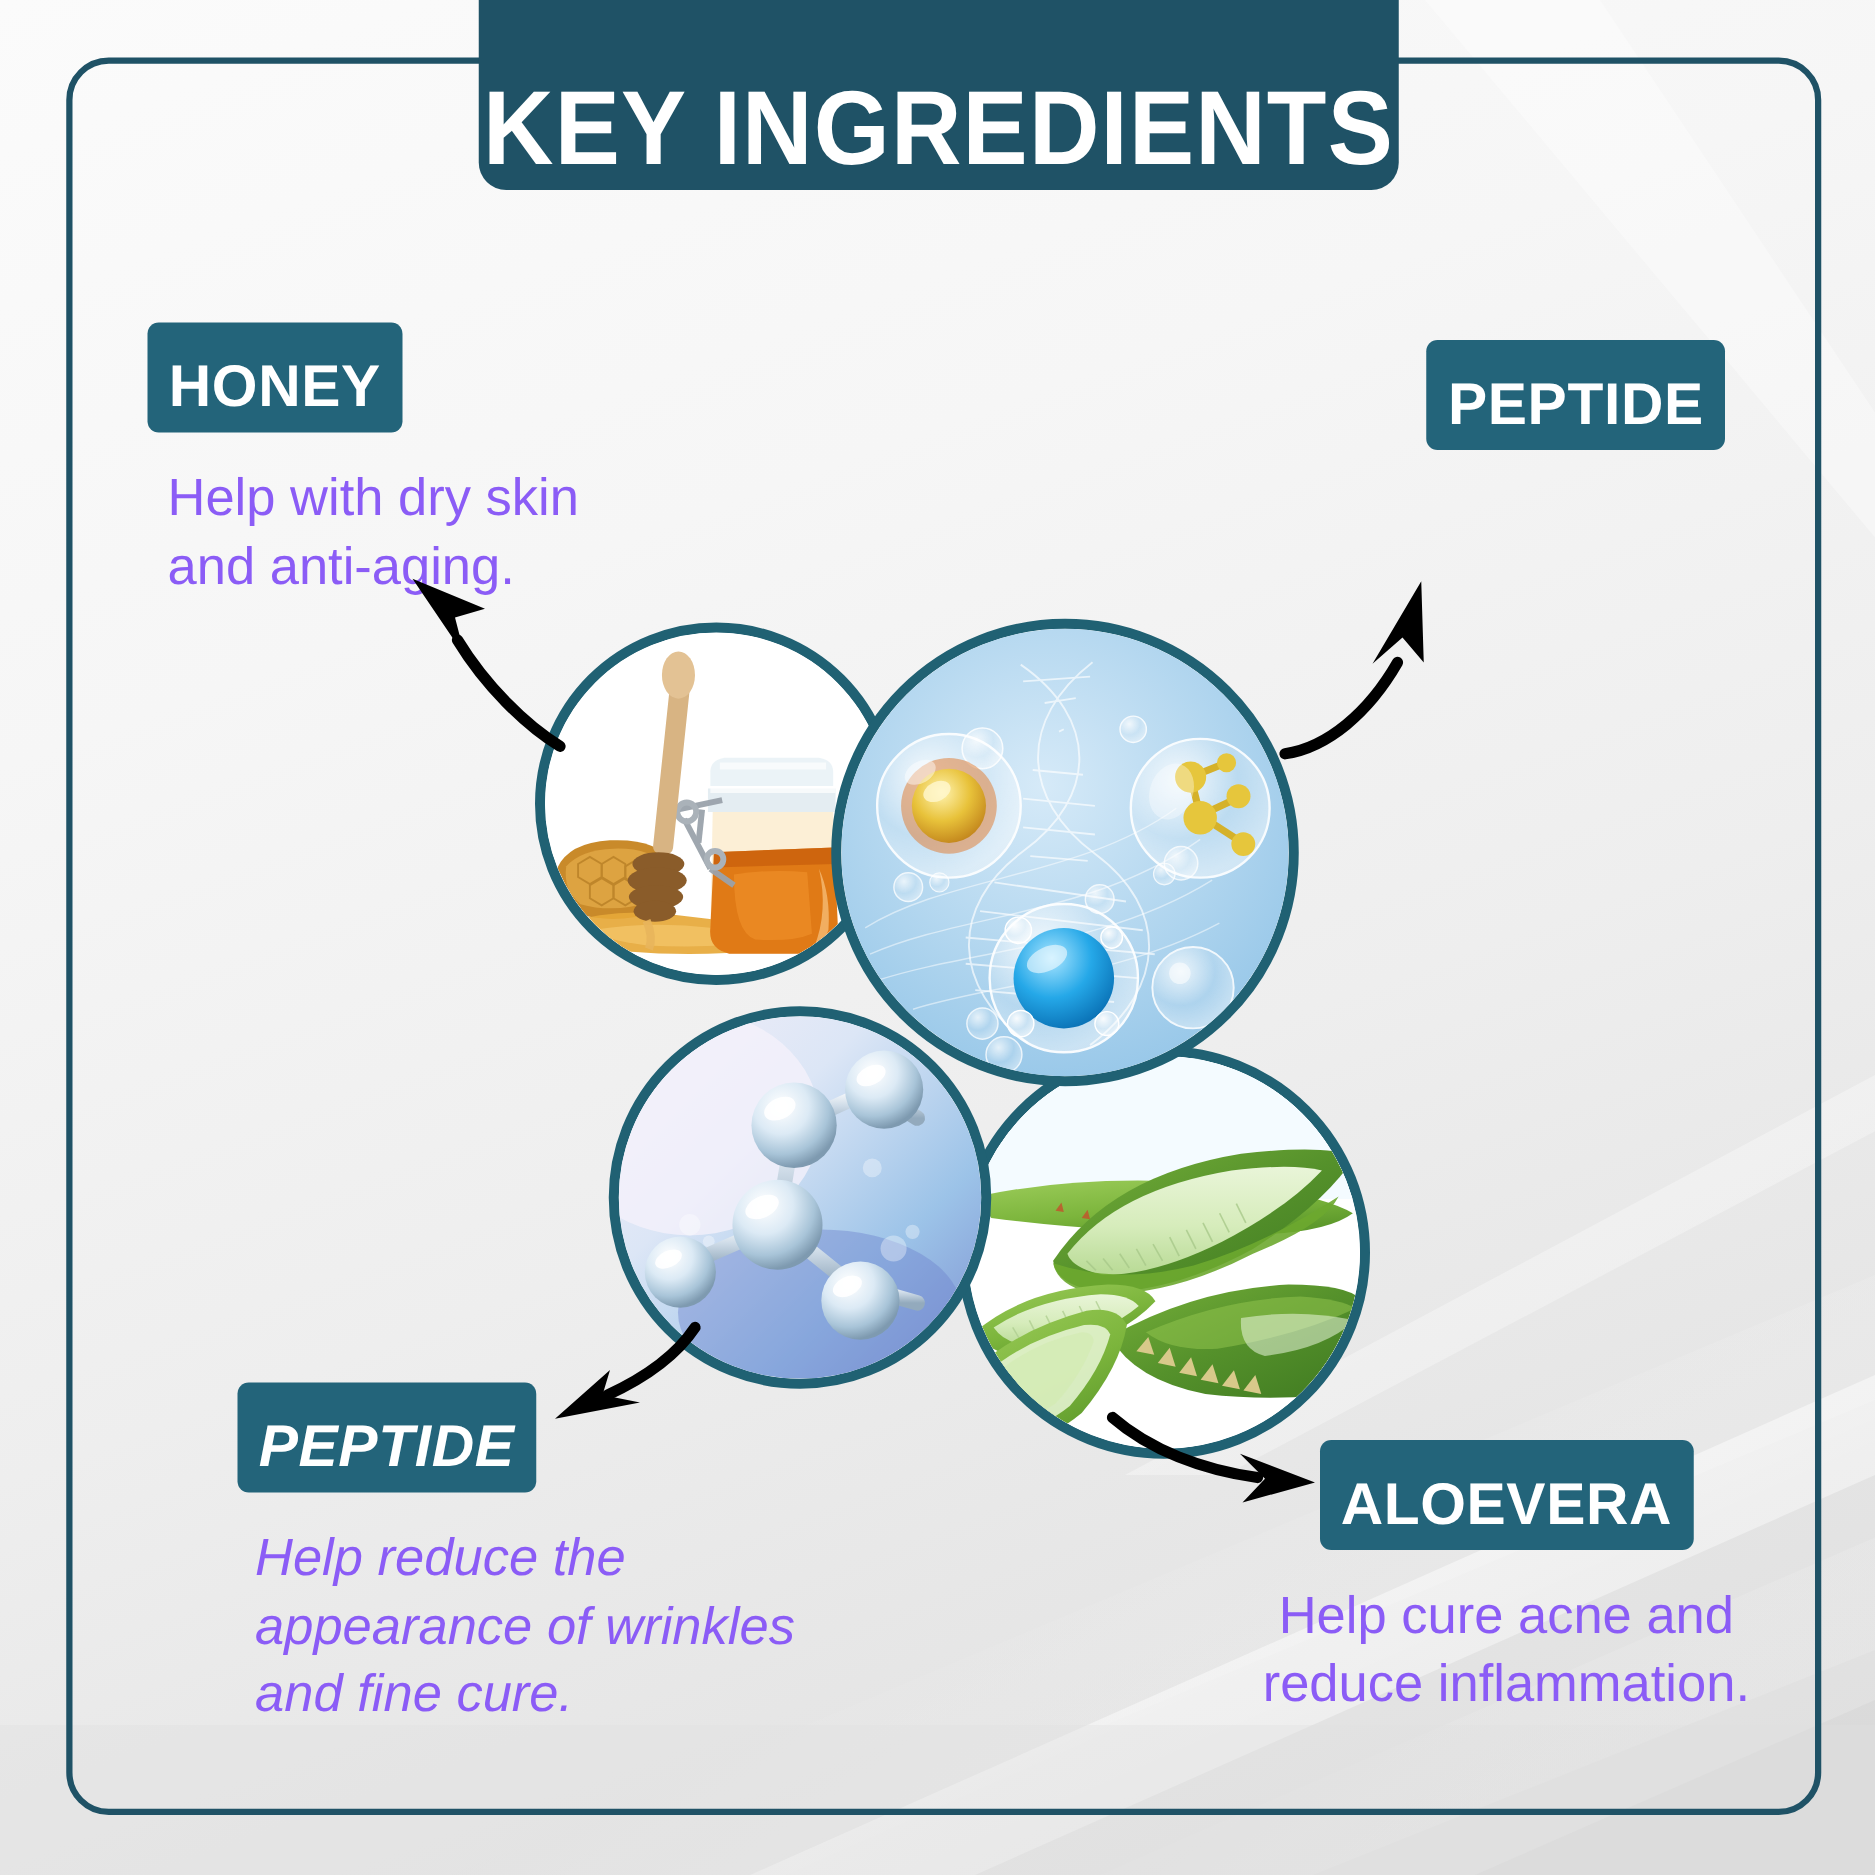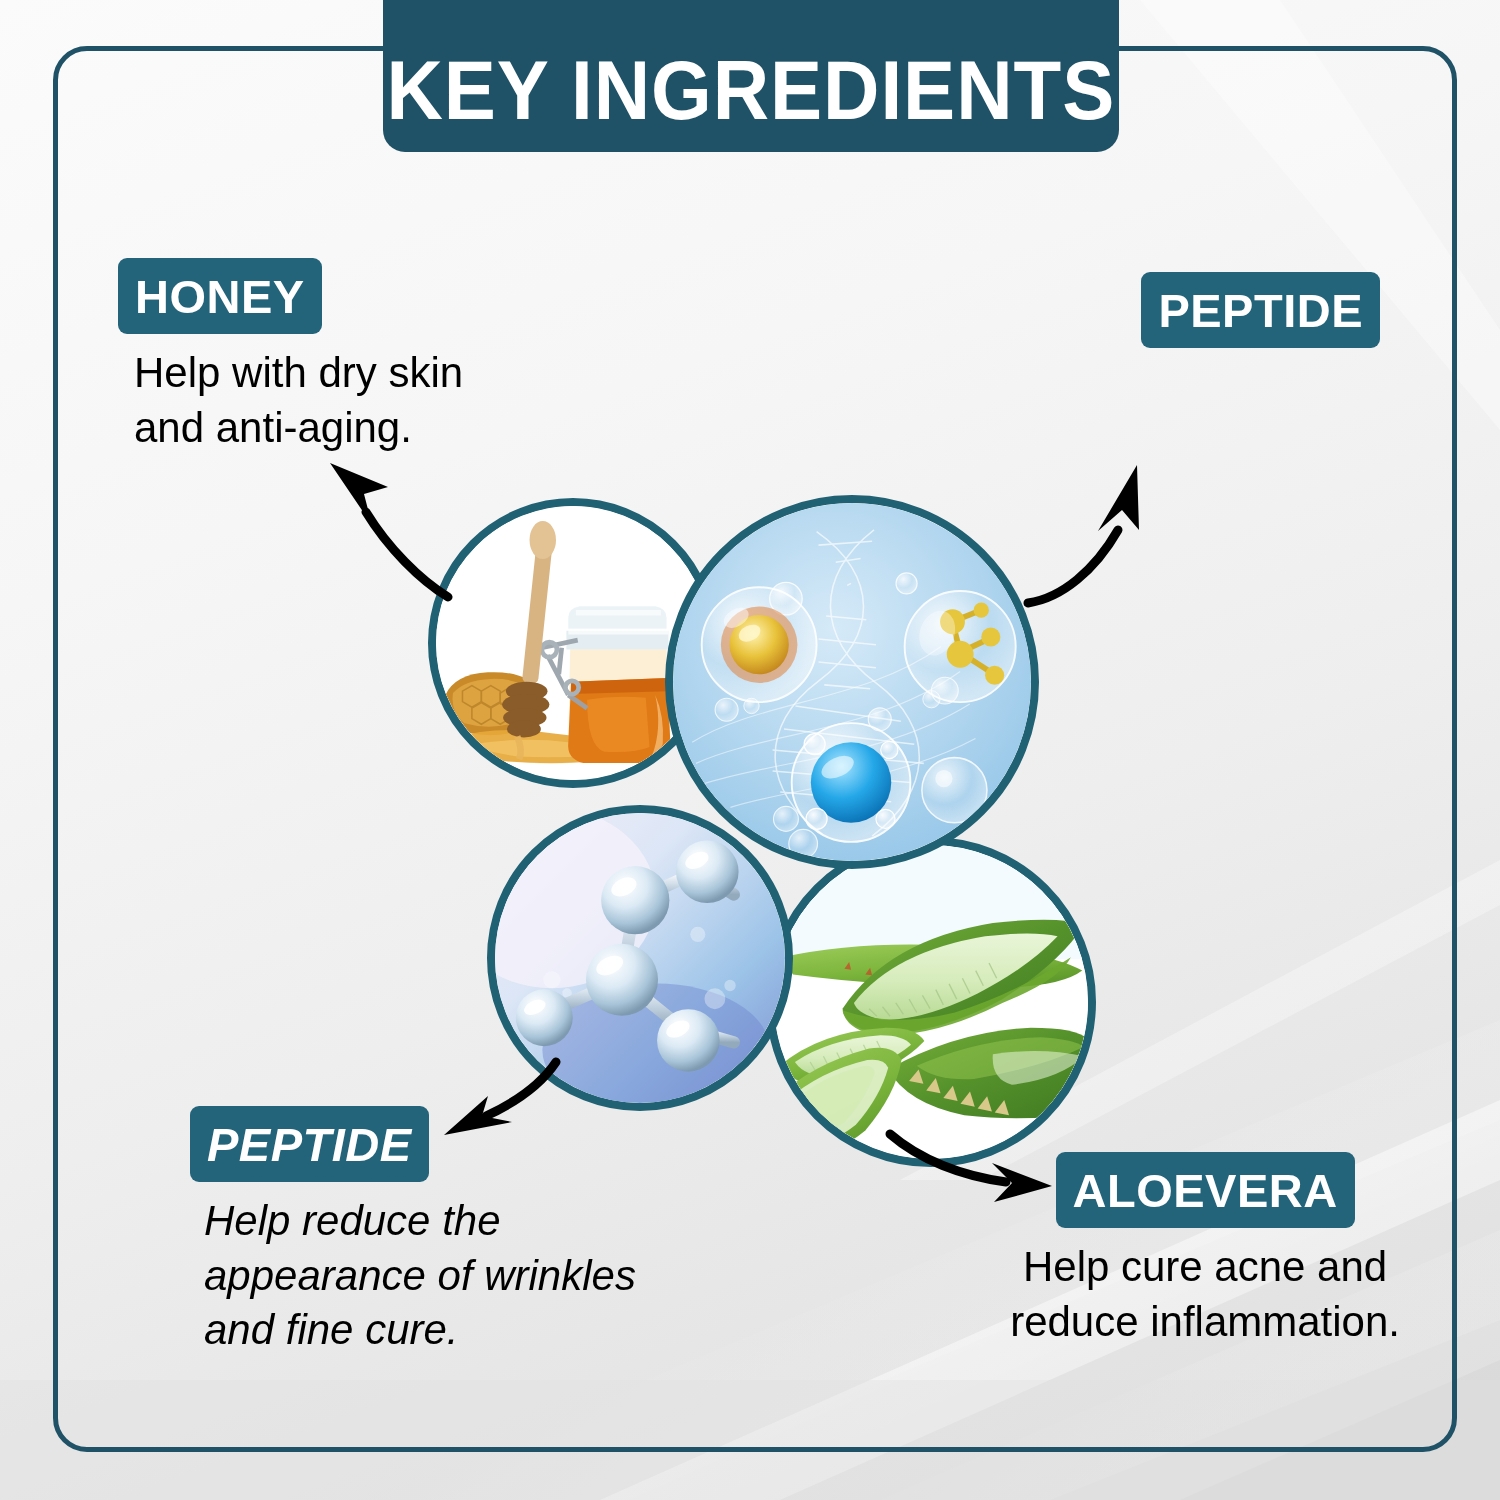"KEY INGREDIENTS" .title-banner { padding-bottom: 20px -> 8px }
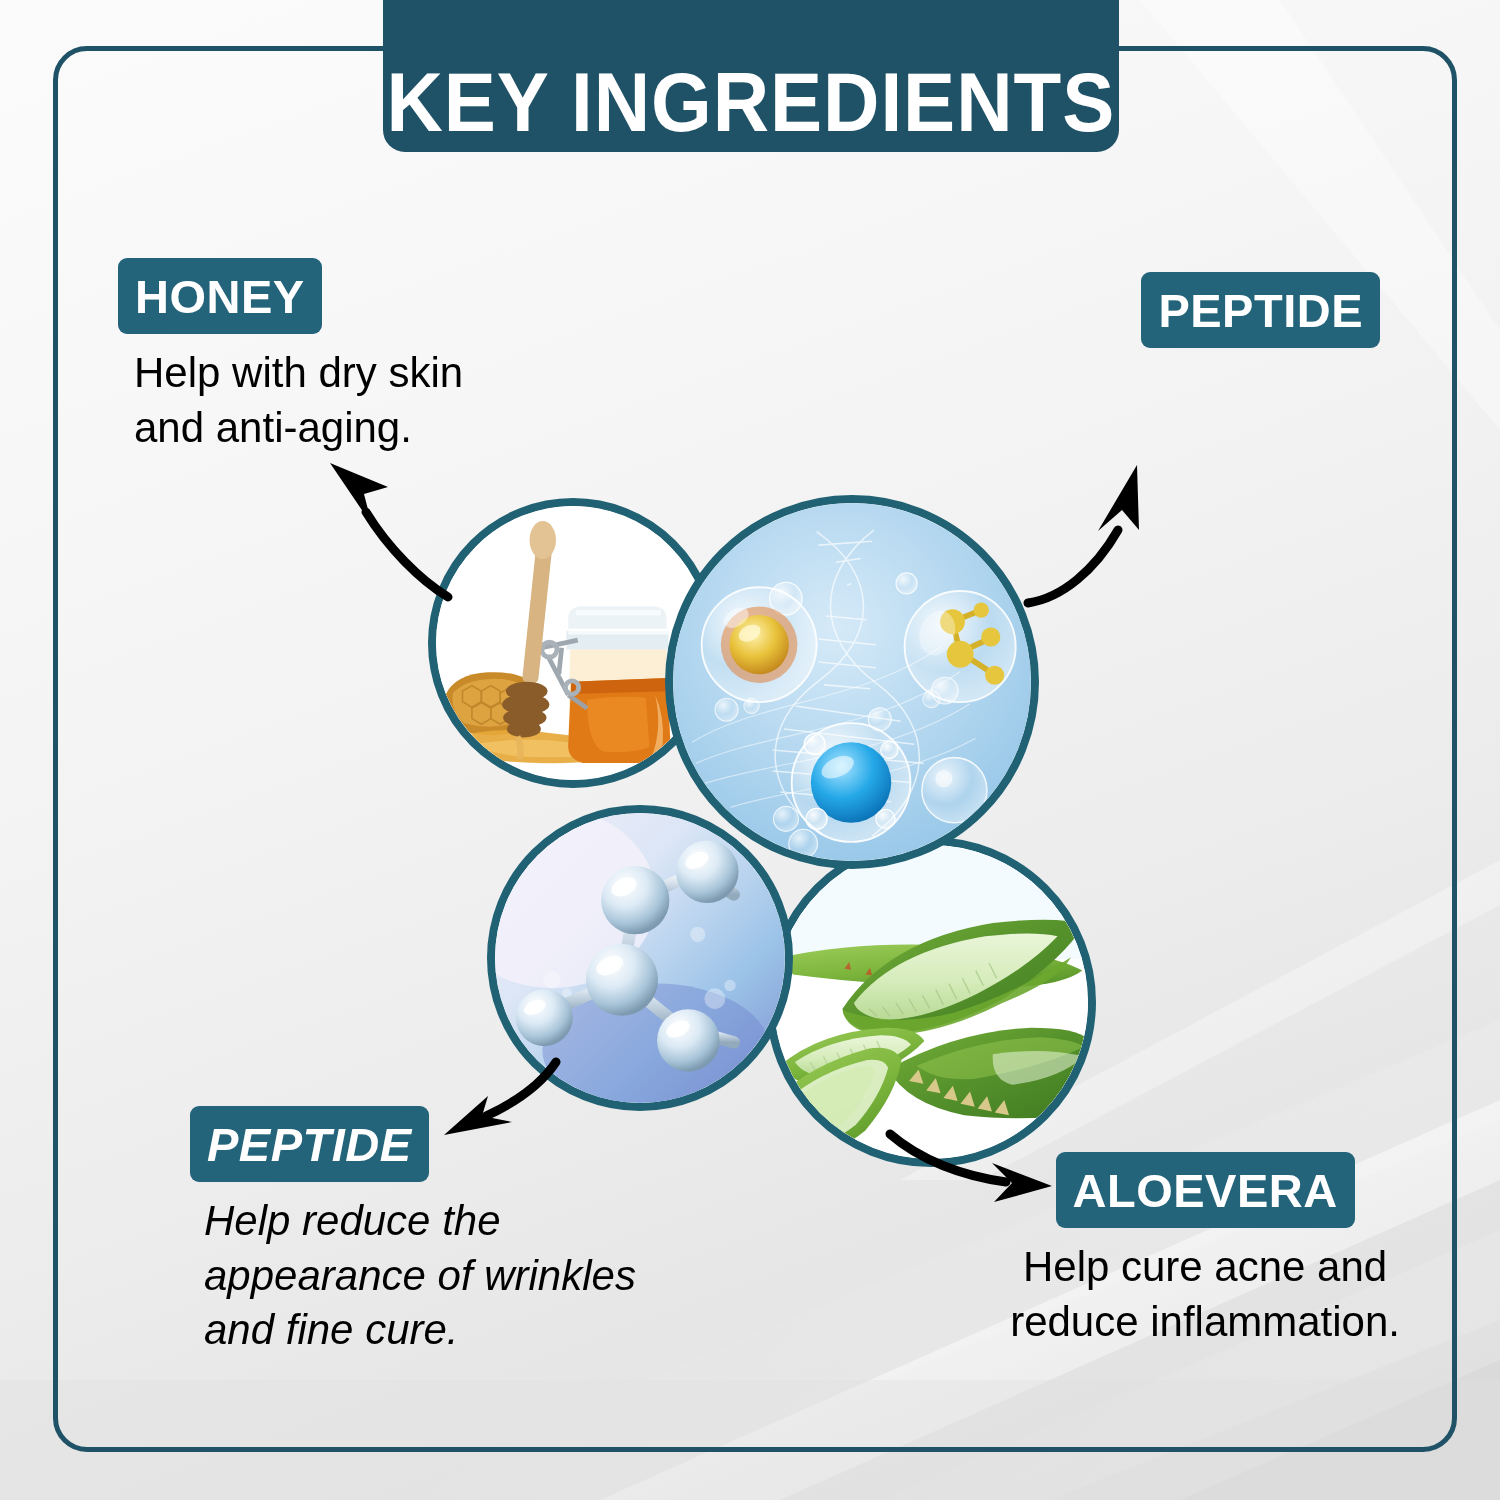"HONEY" .ing-chip { padding: 15px 17px 14px 17px -> 27px 17px 14px 17px }
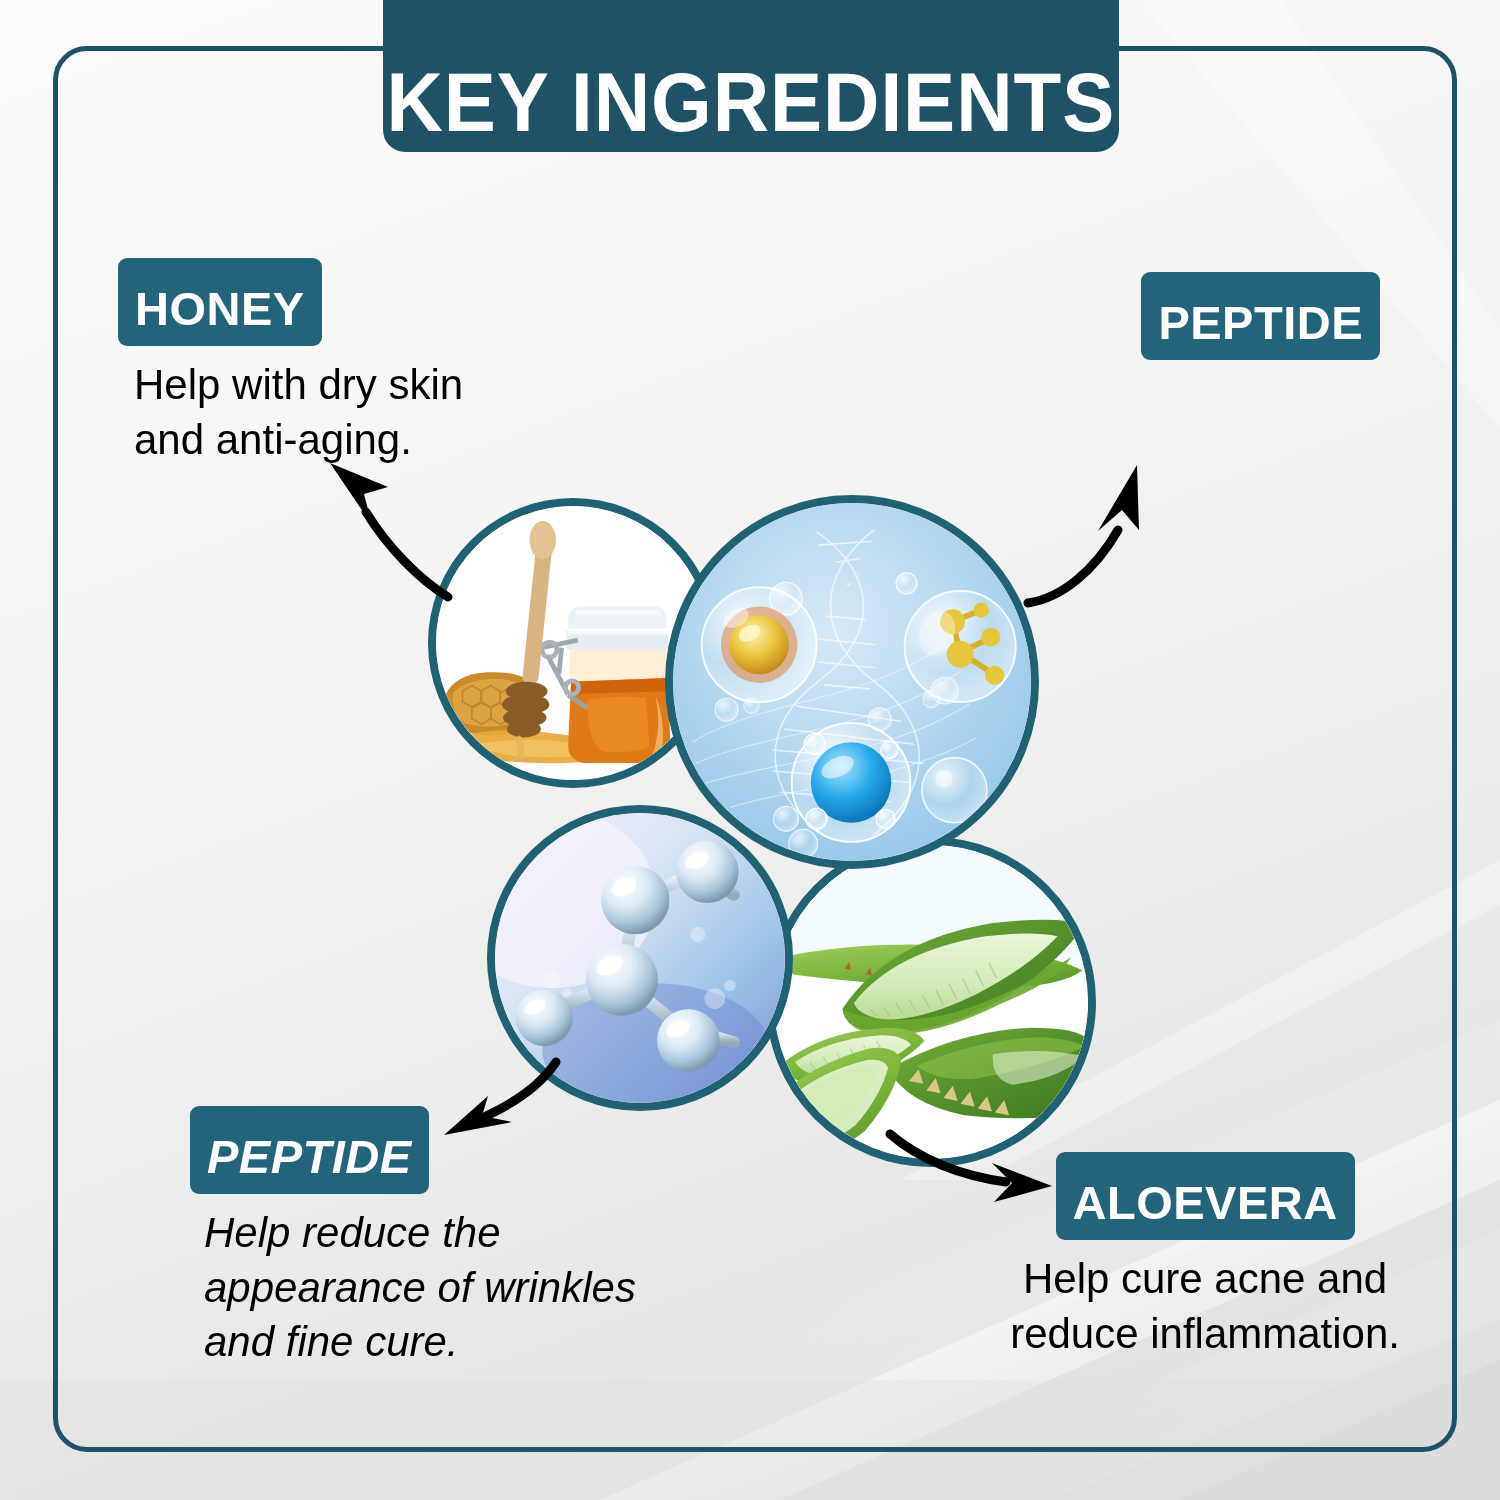"Help with dry skin" .ing-desc { color: #000000 -> #8b5cf6; margin-top: 12px -> 25px }
